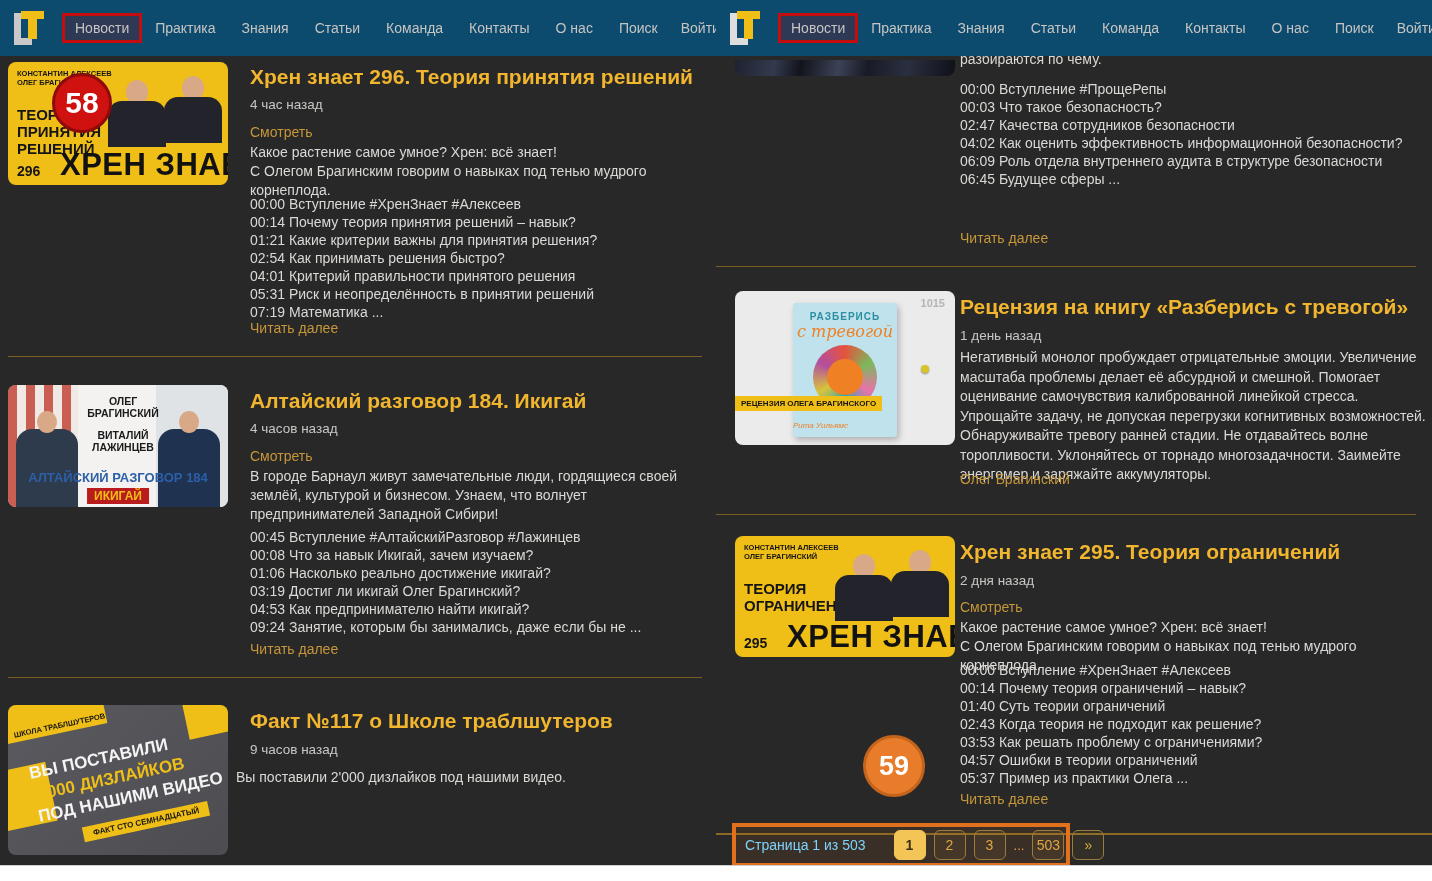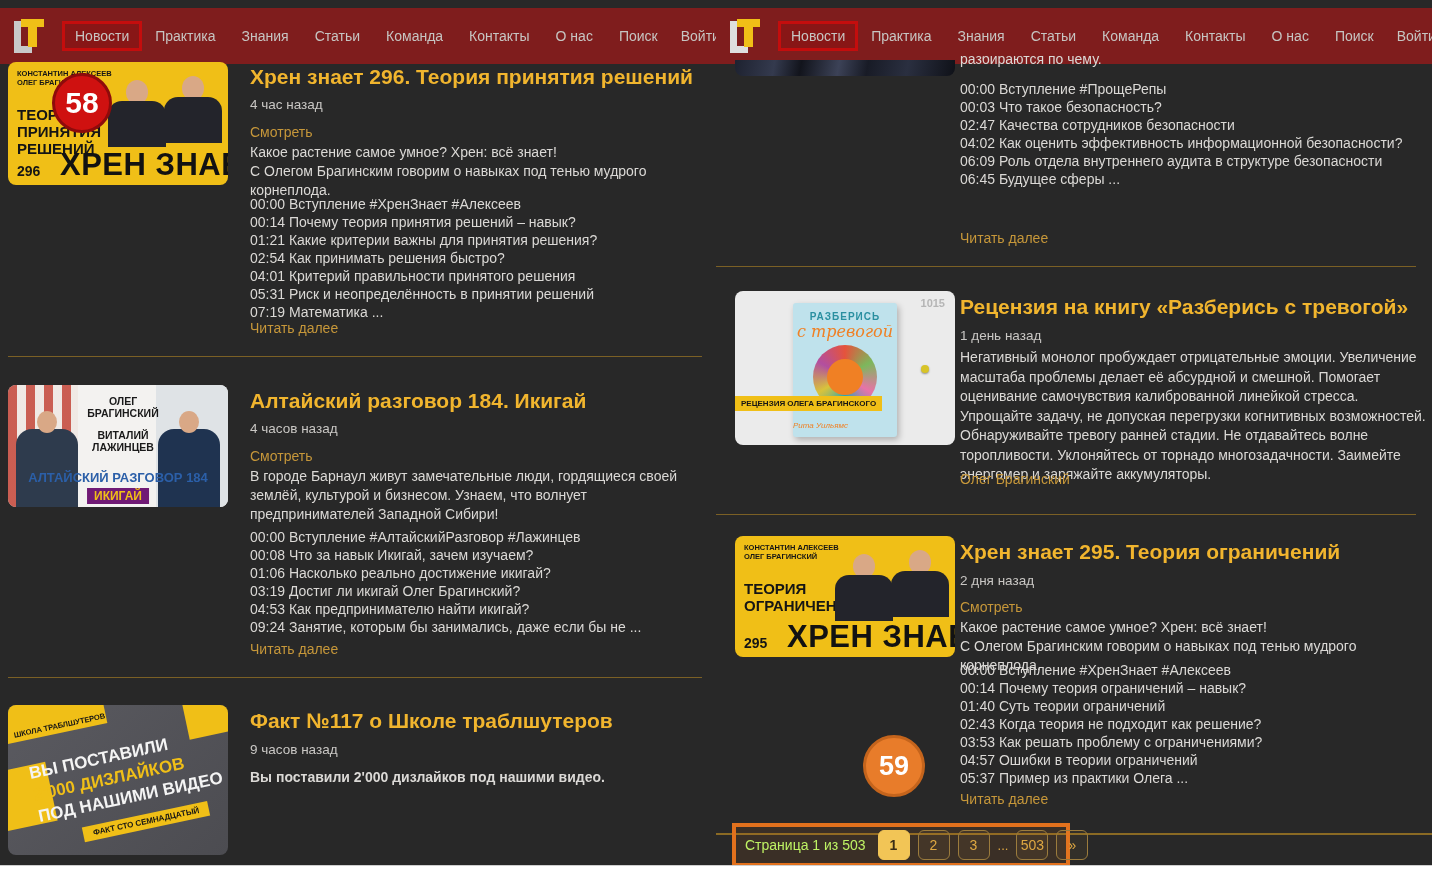"Новости" .nav { background: #7f1d1d -> #0c4a6e; margin-top: 8px -> none }
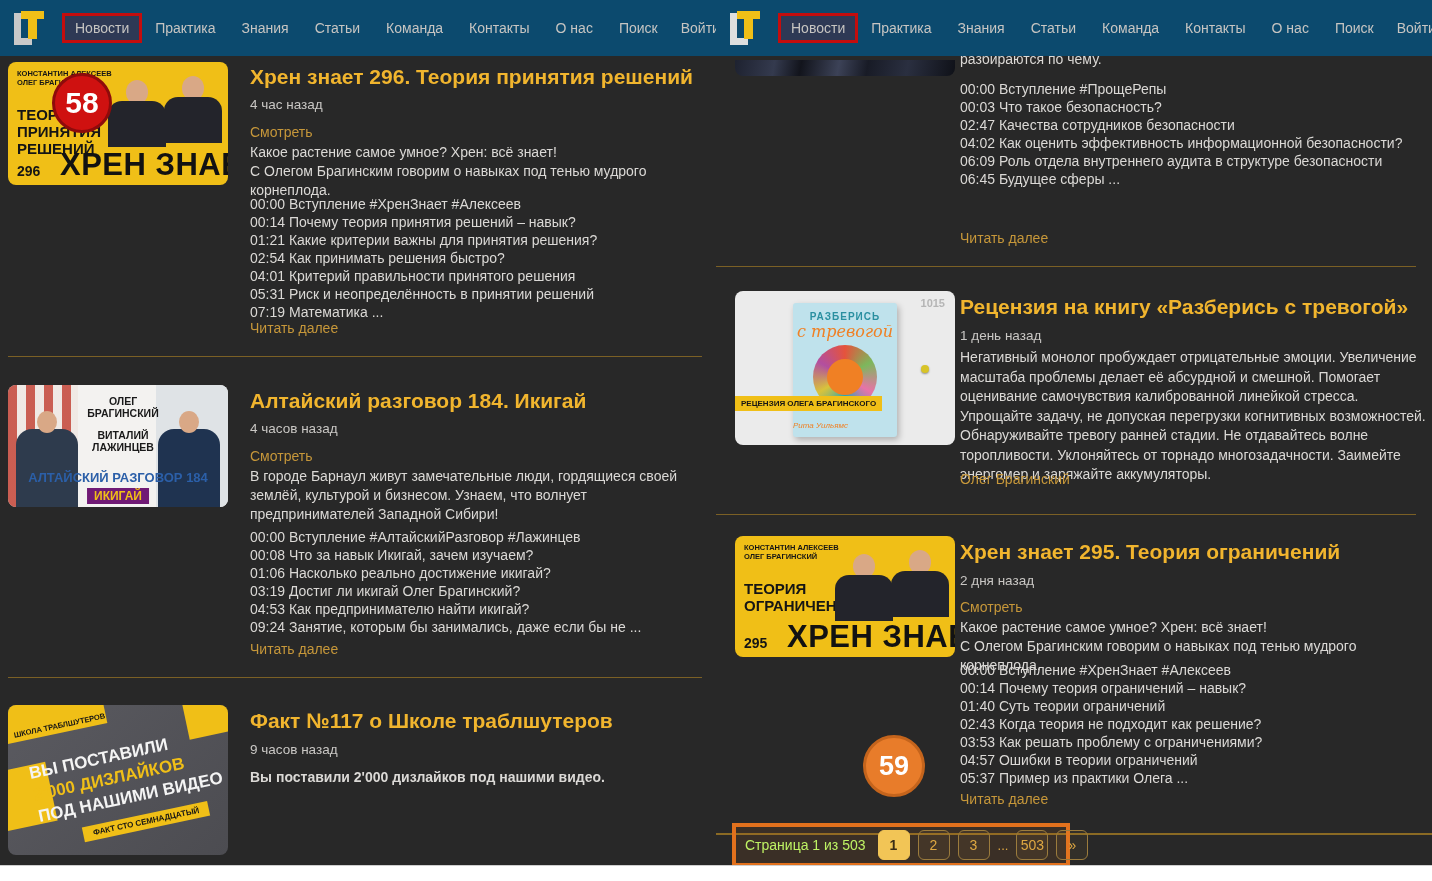"ИКИГАЙ" .thumb-altai .tag { background: #701a75 -> #b91c1c }
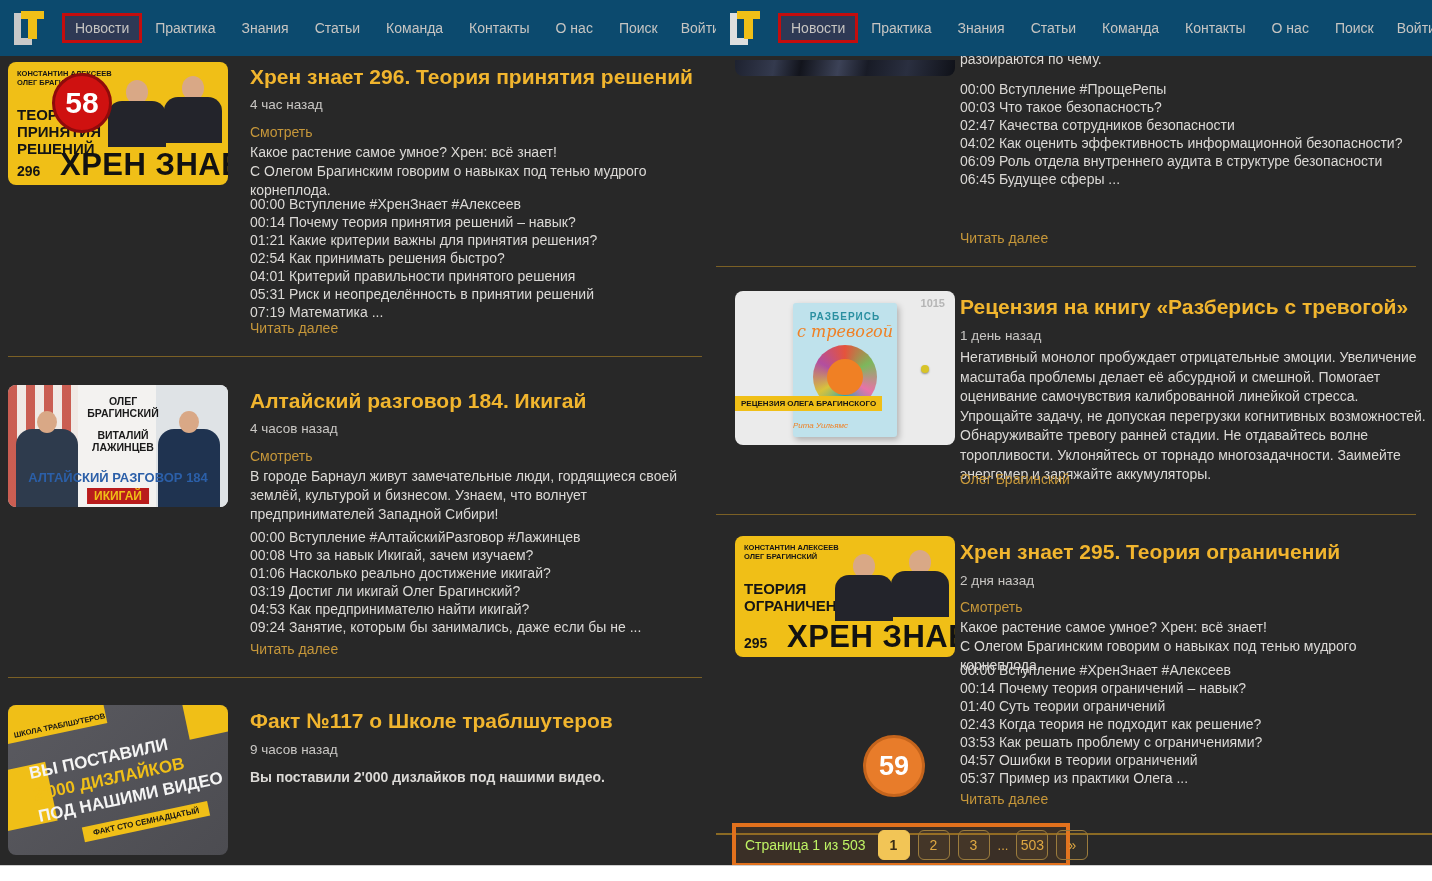"00:00 Вступление #АлтайскийРазговор" div { text: 00:00 -> 00:45 }
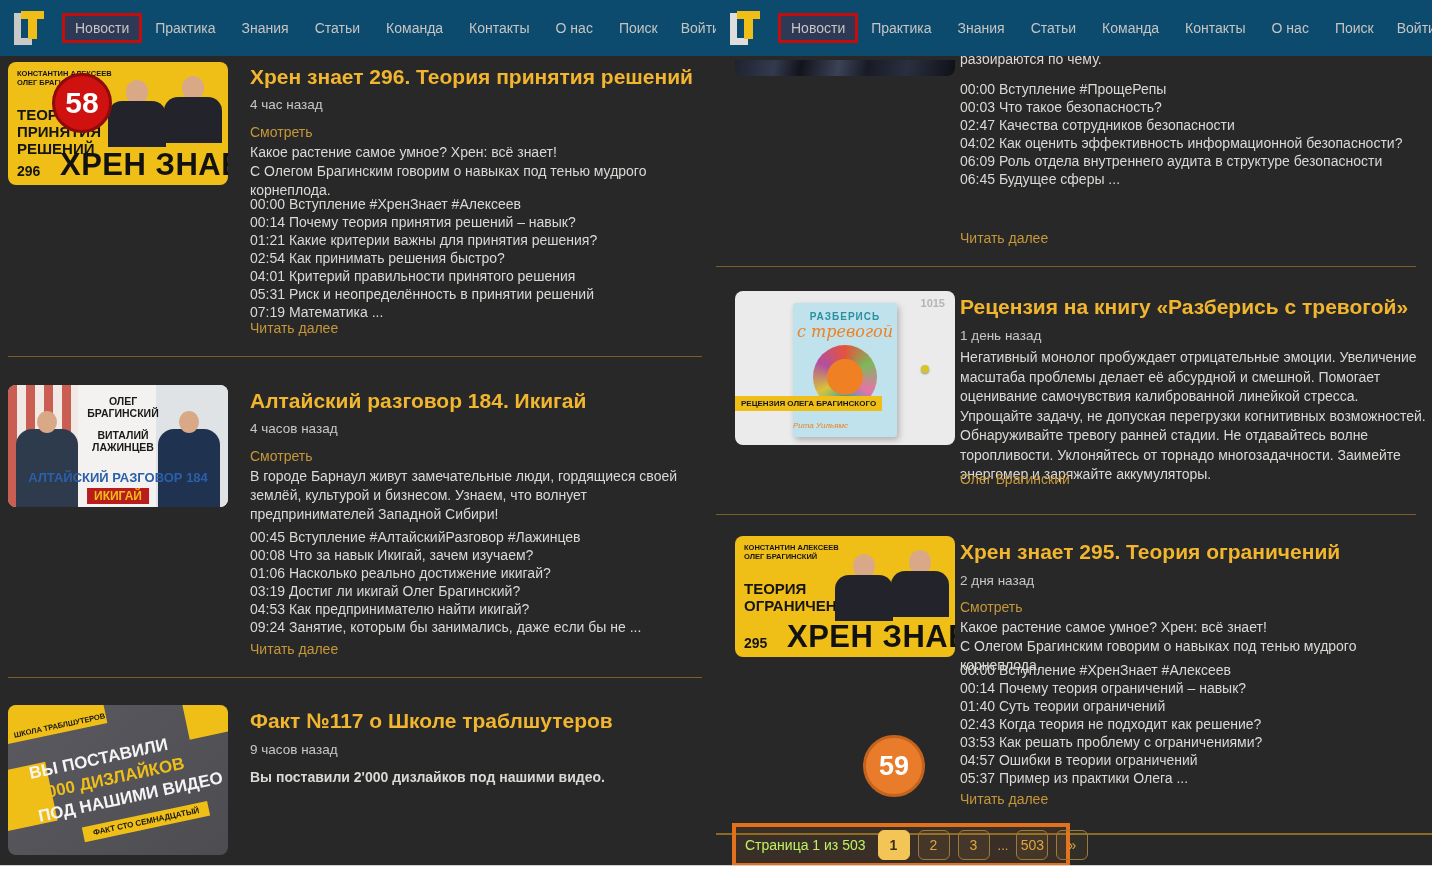"Вы поставили 2'000 дизлайков под" div.body-text { font-weight: bold -> none; left: 250px -> 236px }
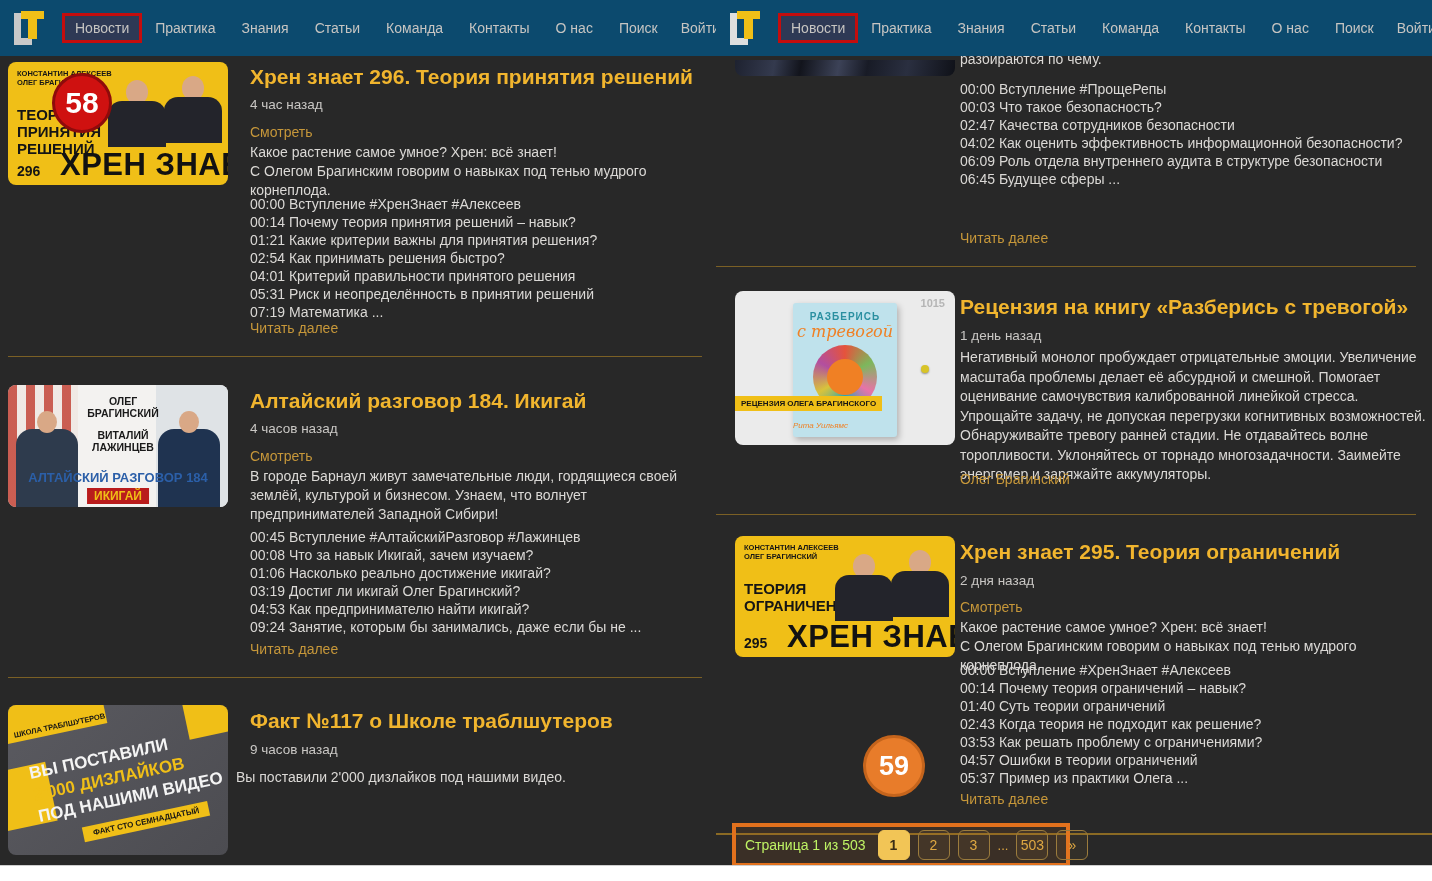"Страница 1 из 503" .pg-label { color: #bef264 -> #7dd3fc; margin-right: 4px -> 20px }
